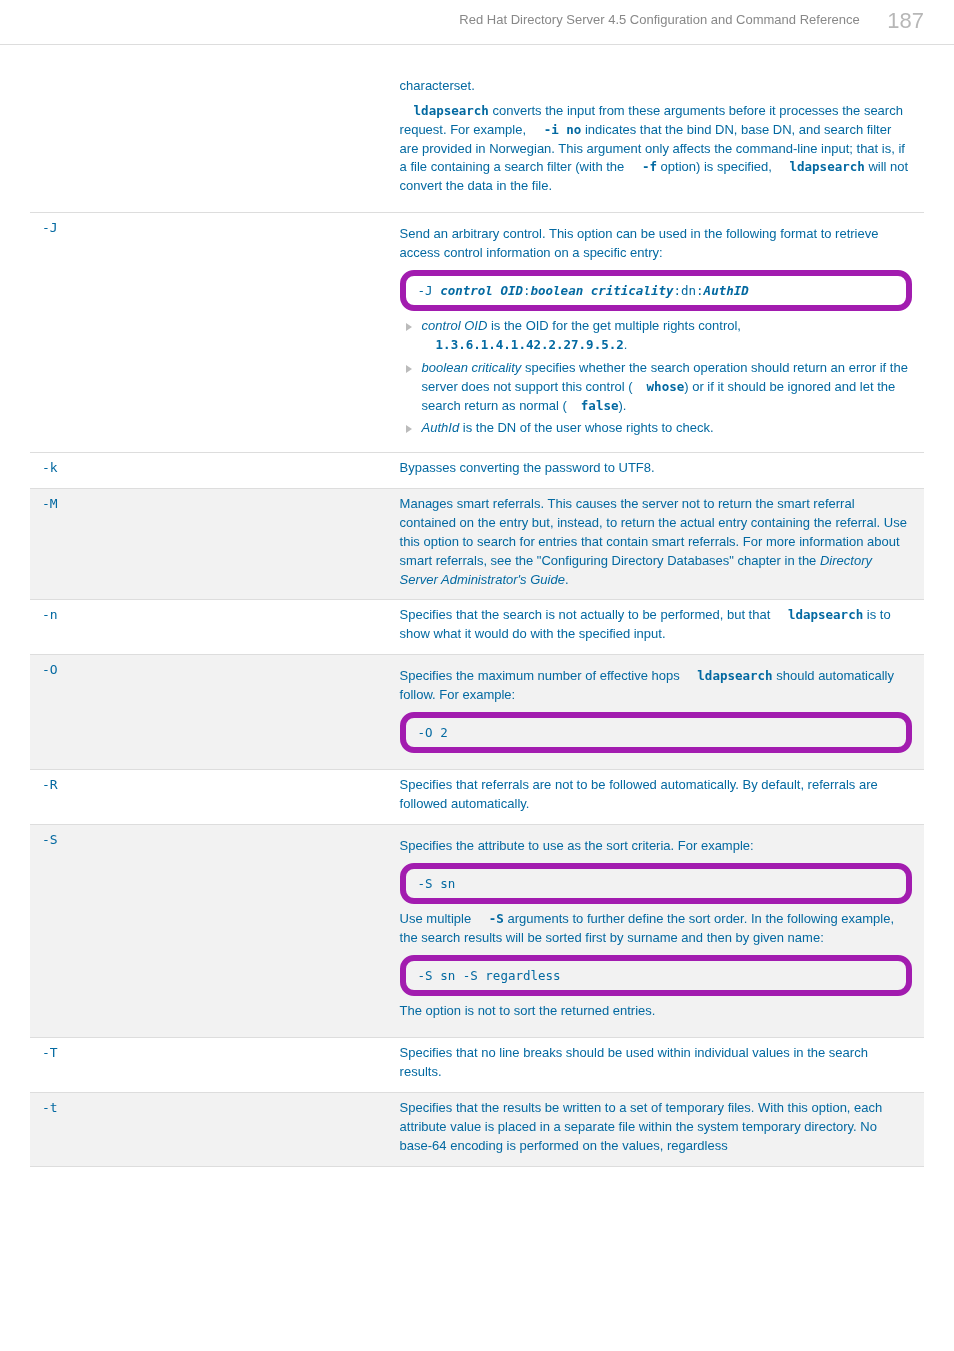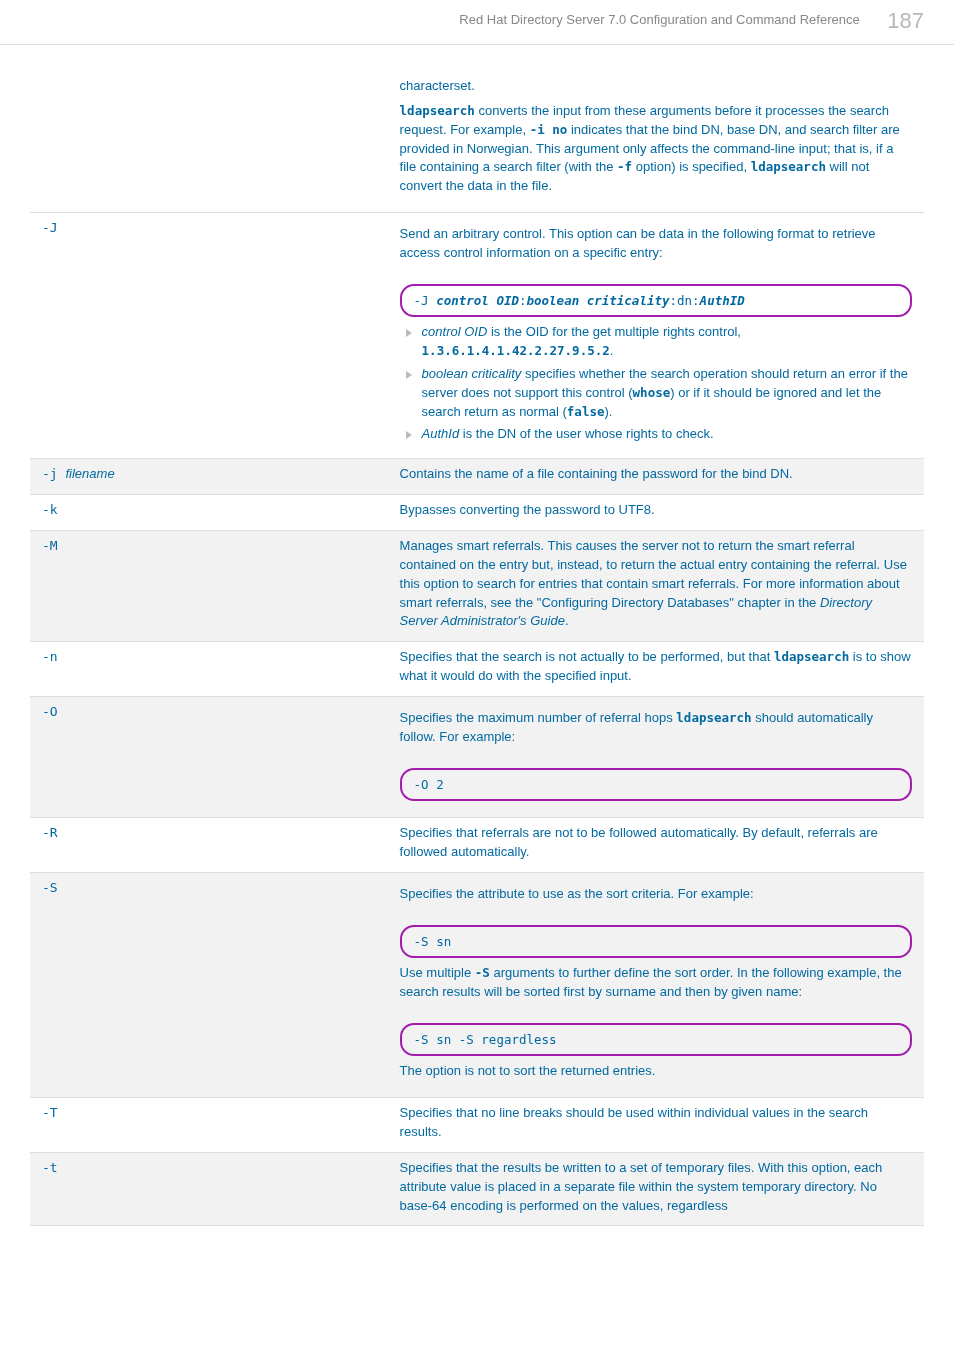"Red Hat Directory Server 7.0" span { text: 7.0 -> 4.5 }
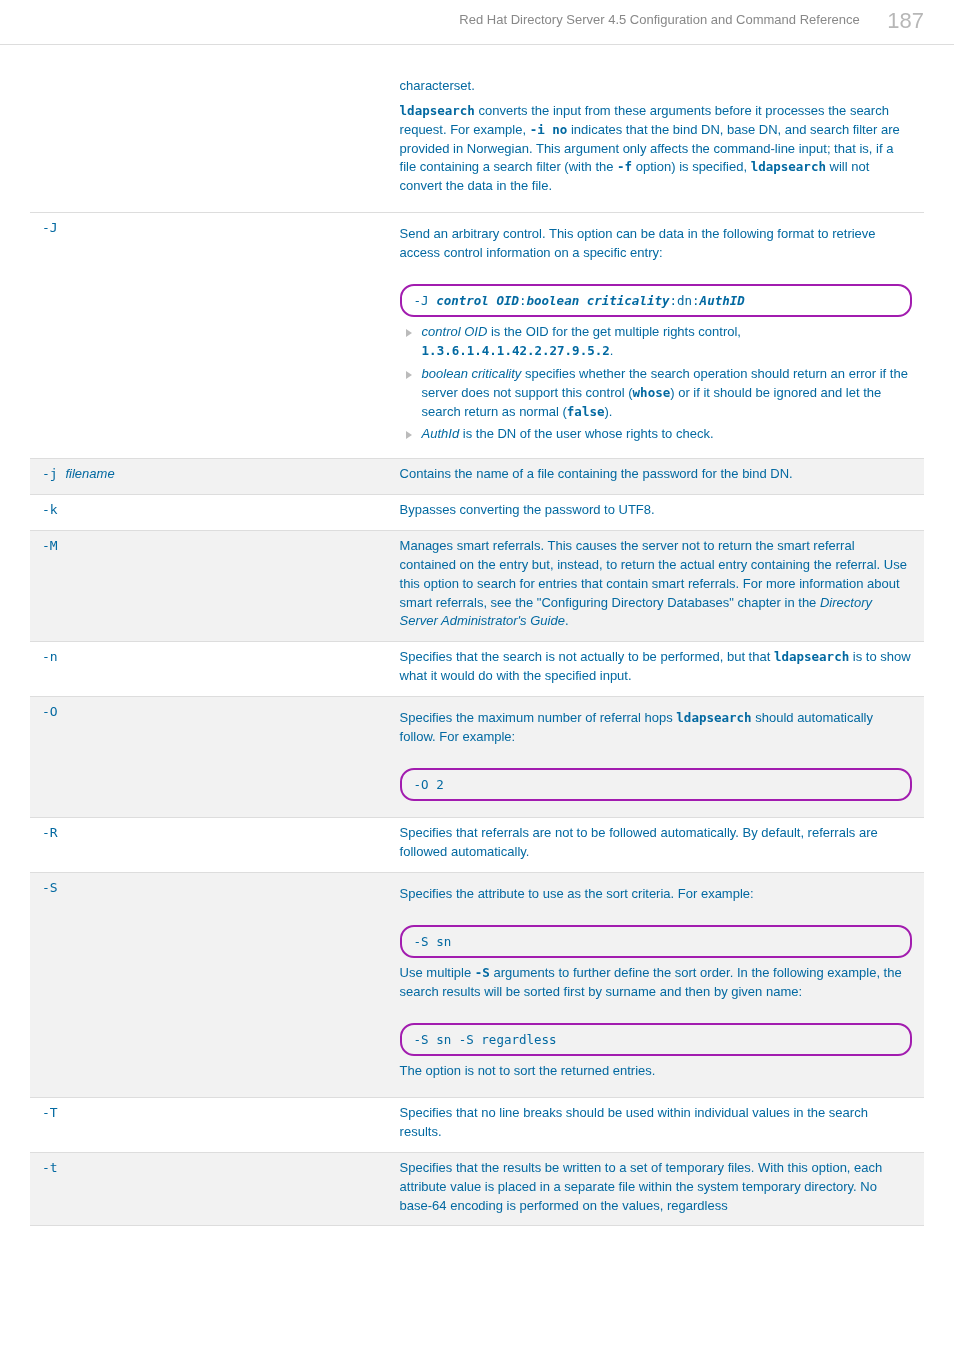"ldapsearch" .mono { margin-left: none -> 14px }
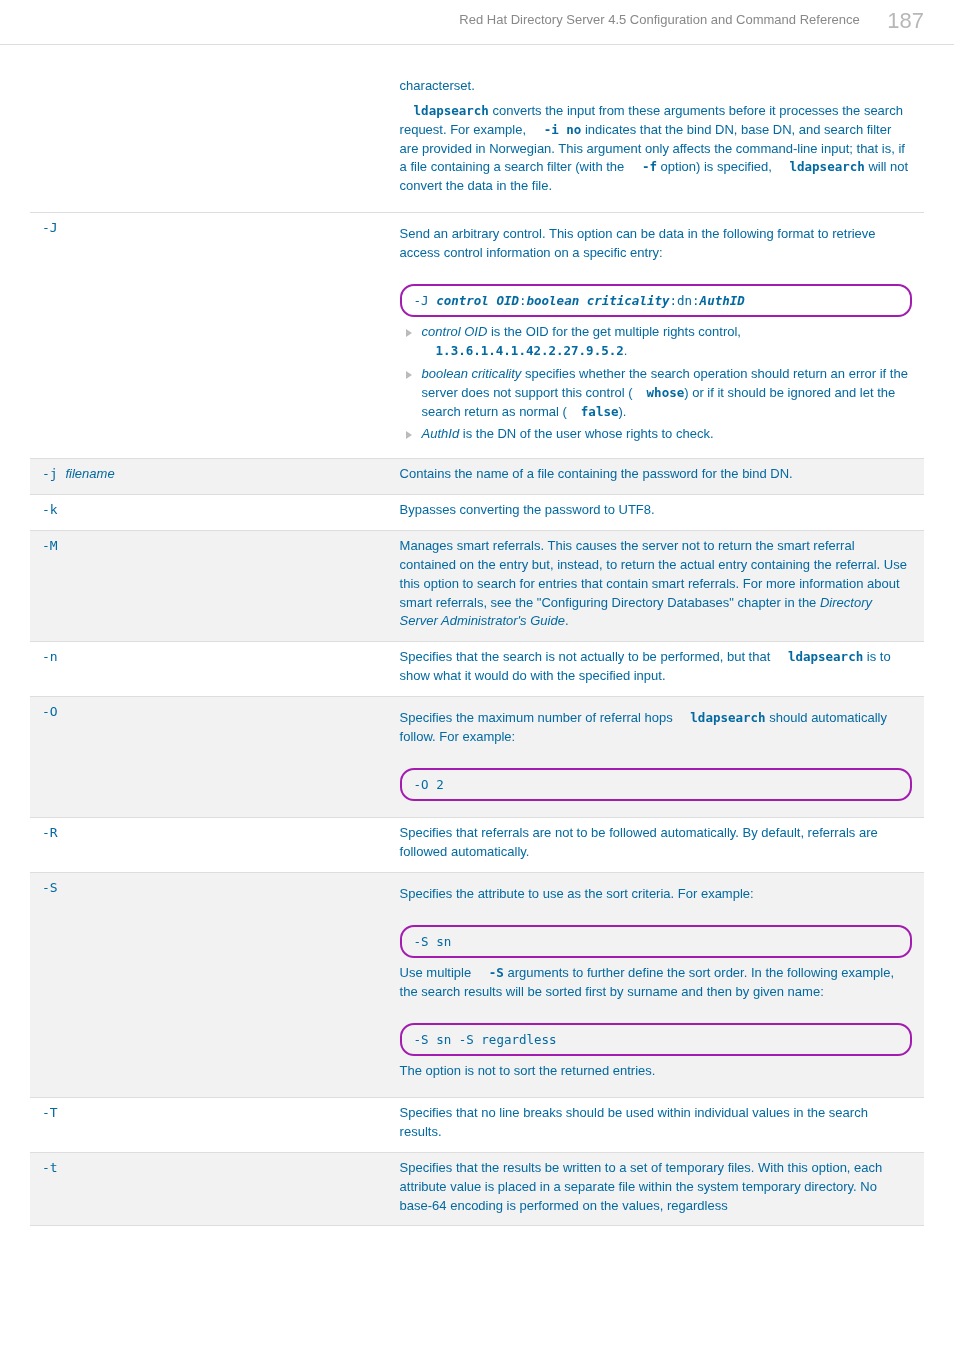"Send an arbitrary control. This" p.para { text: data -> used }
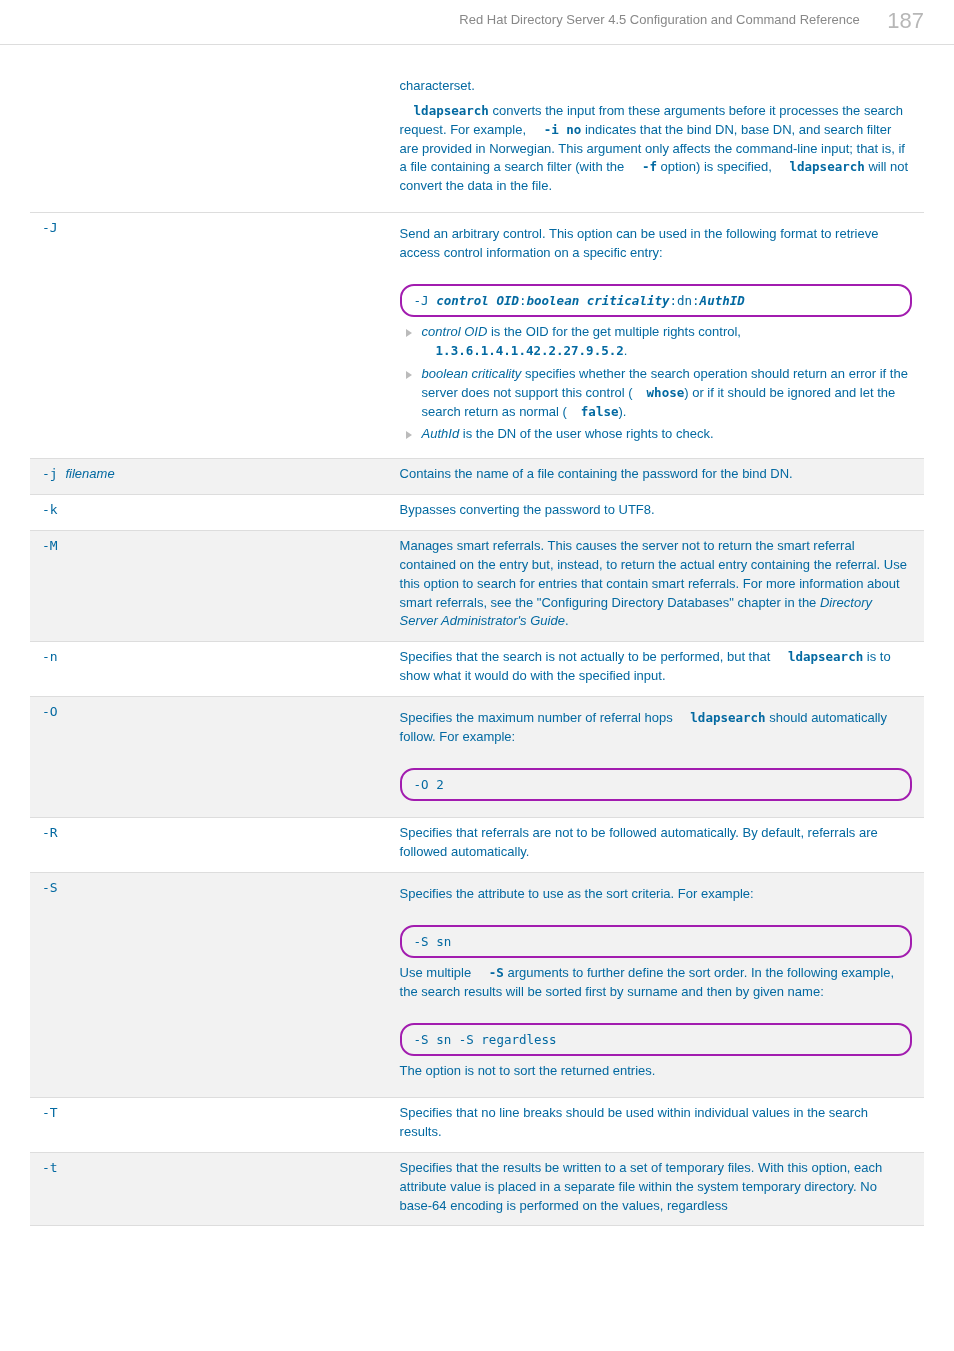"-J control OID:boolean" .codebox { border: 2px solid #a21caf -> 6px solid #a21caf; margin: 21px 0 6px 0 -> 7px 0 6px 0 }
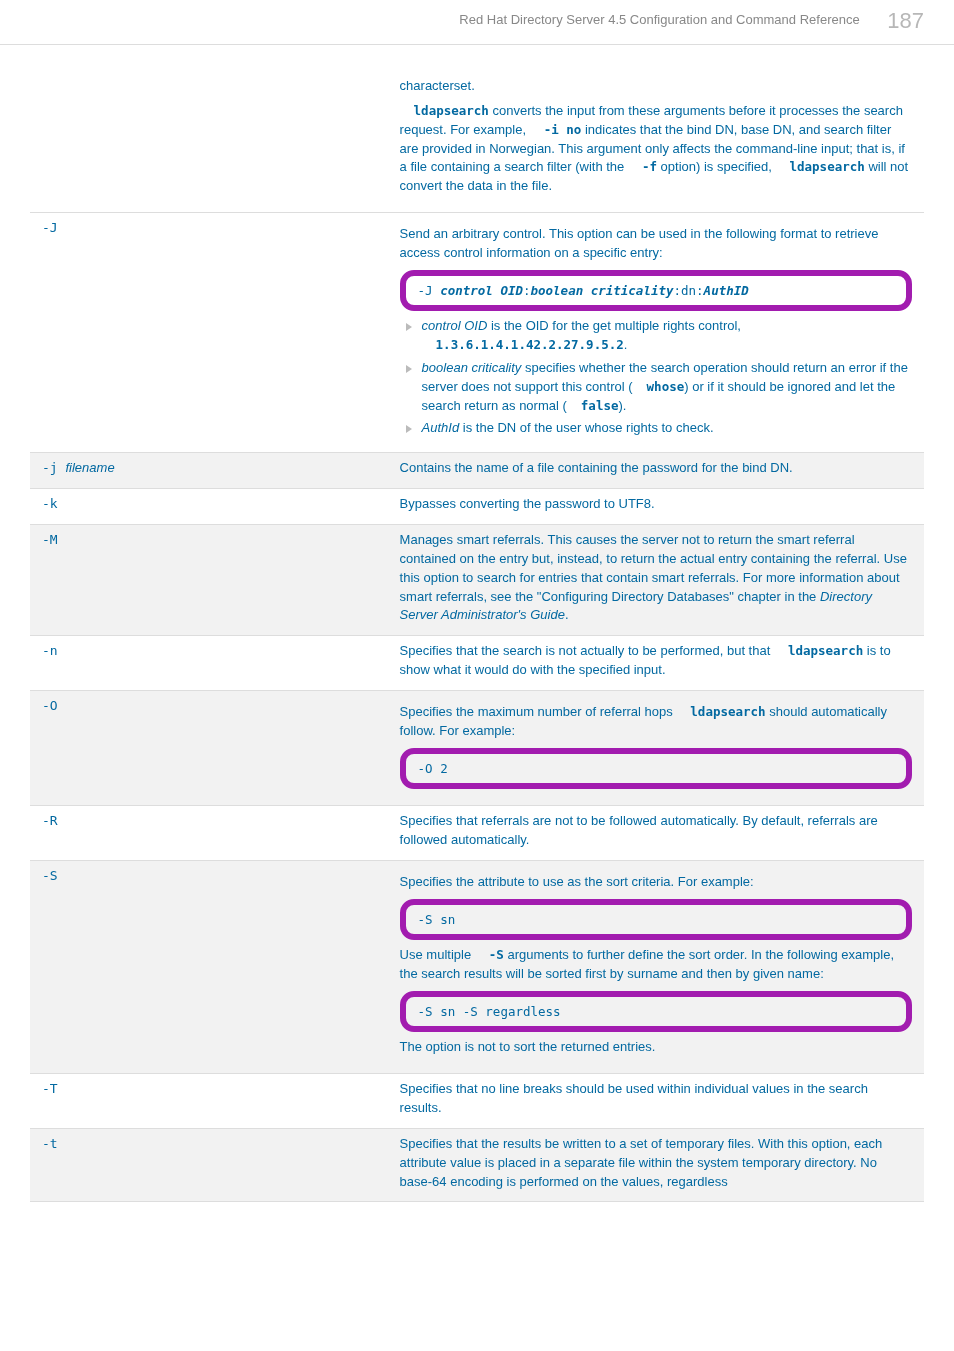"-j filename" tr.zebra { html: <tr> <td> <span>-j </span><span>filename</span> </td> <td>Contains the name of a file containing the password for the bind DN.</td> </tr> -> none }
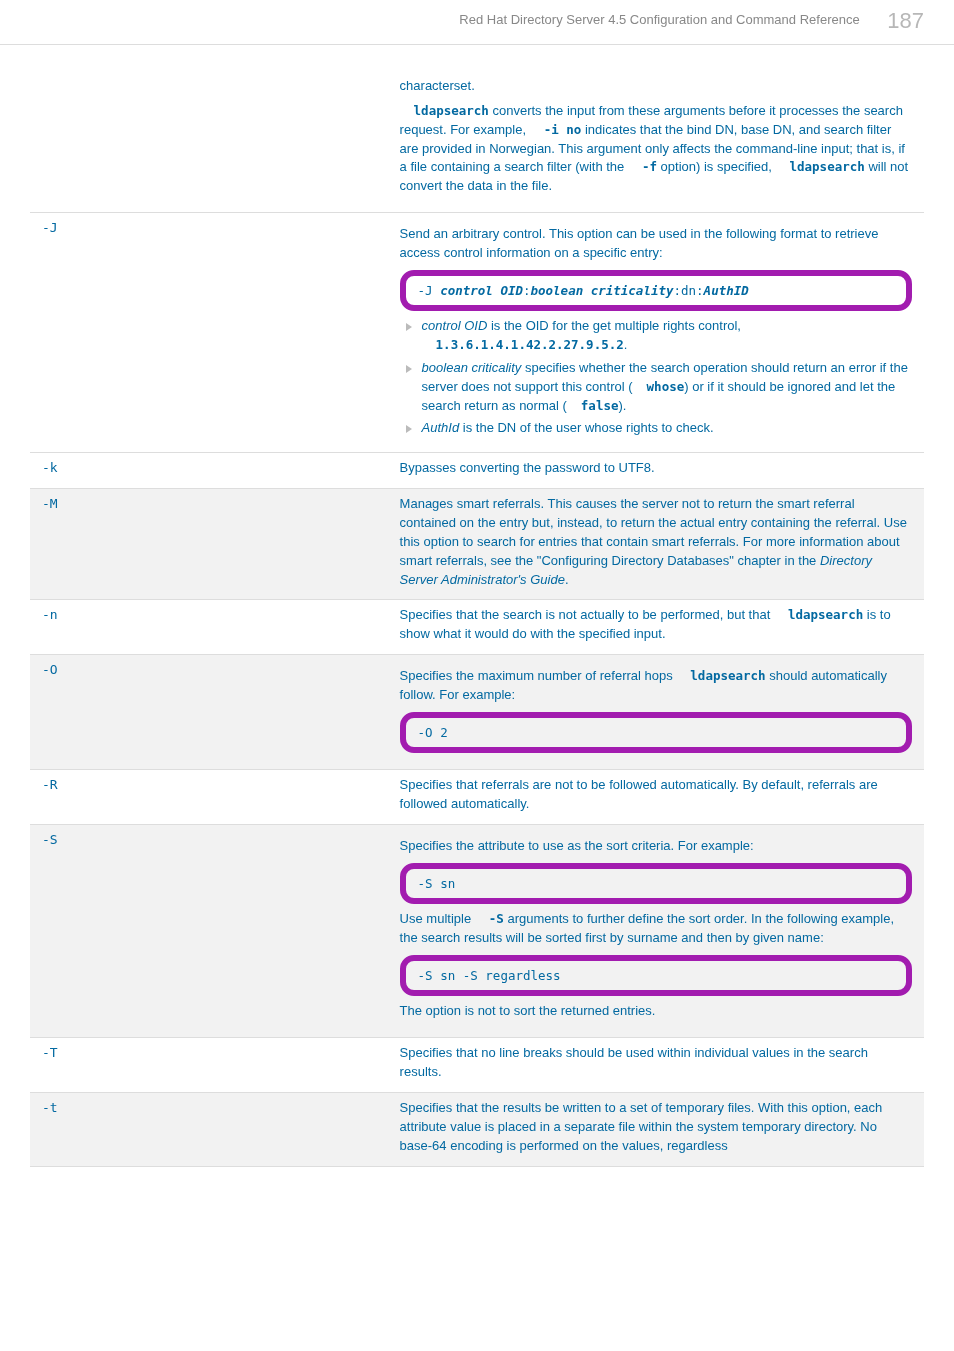"Specifies the maximum number of" span { text: referral -> effective }
